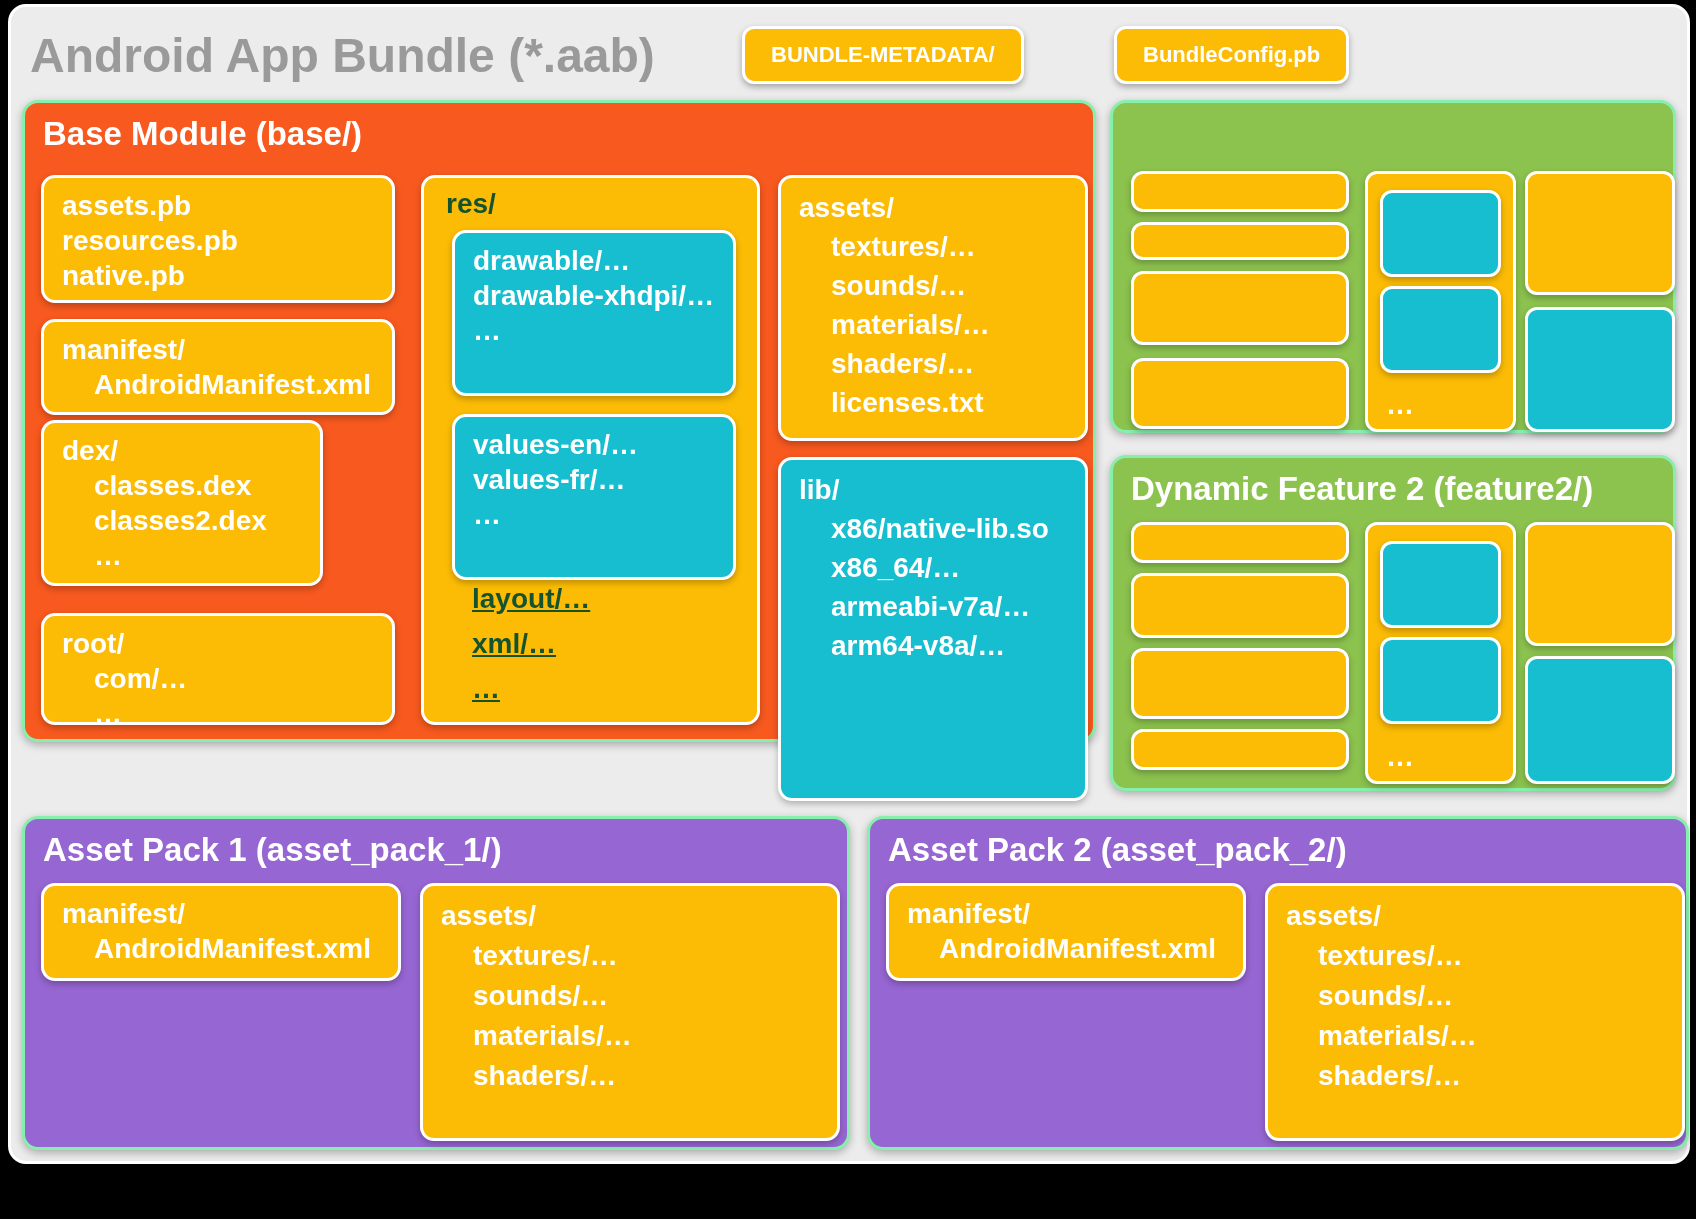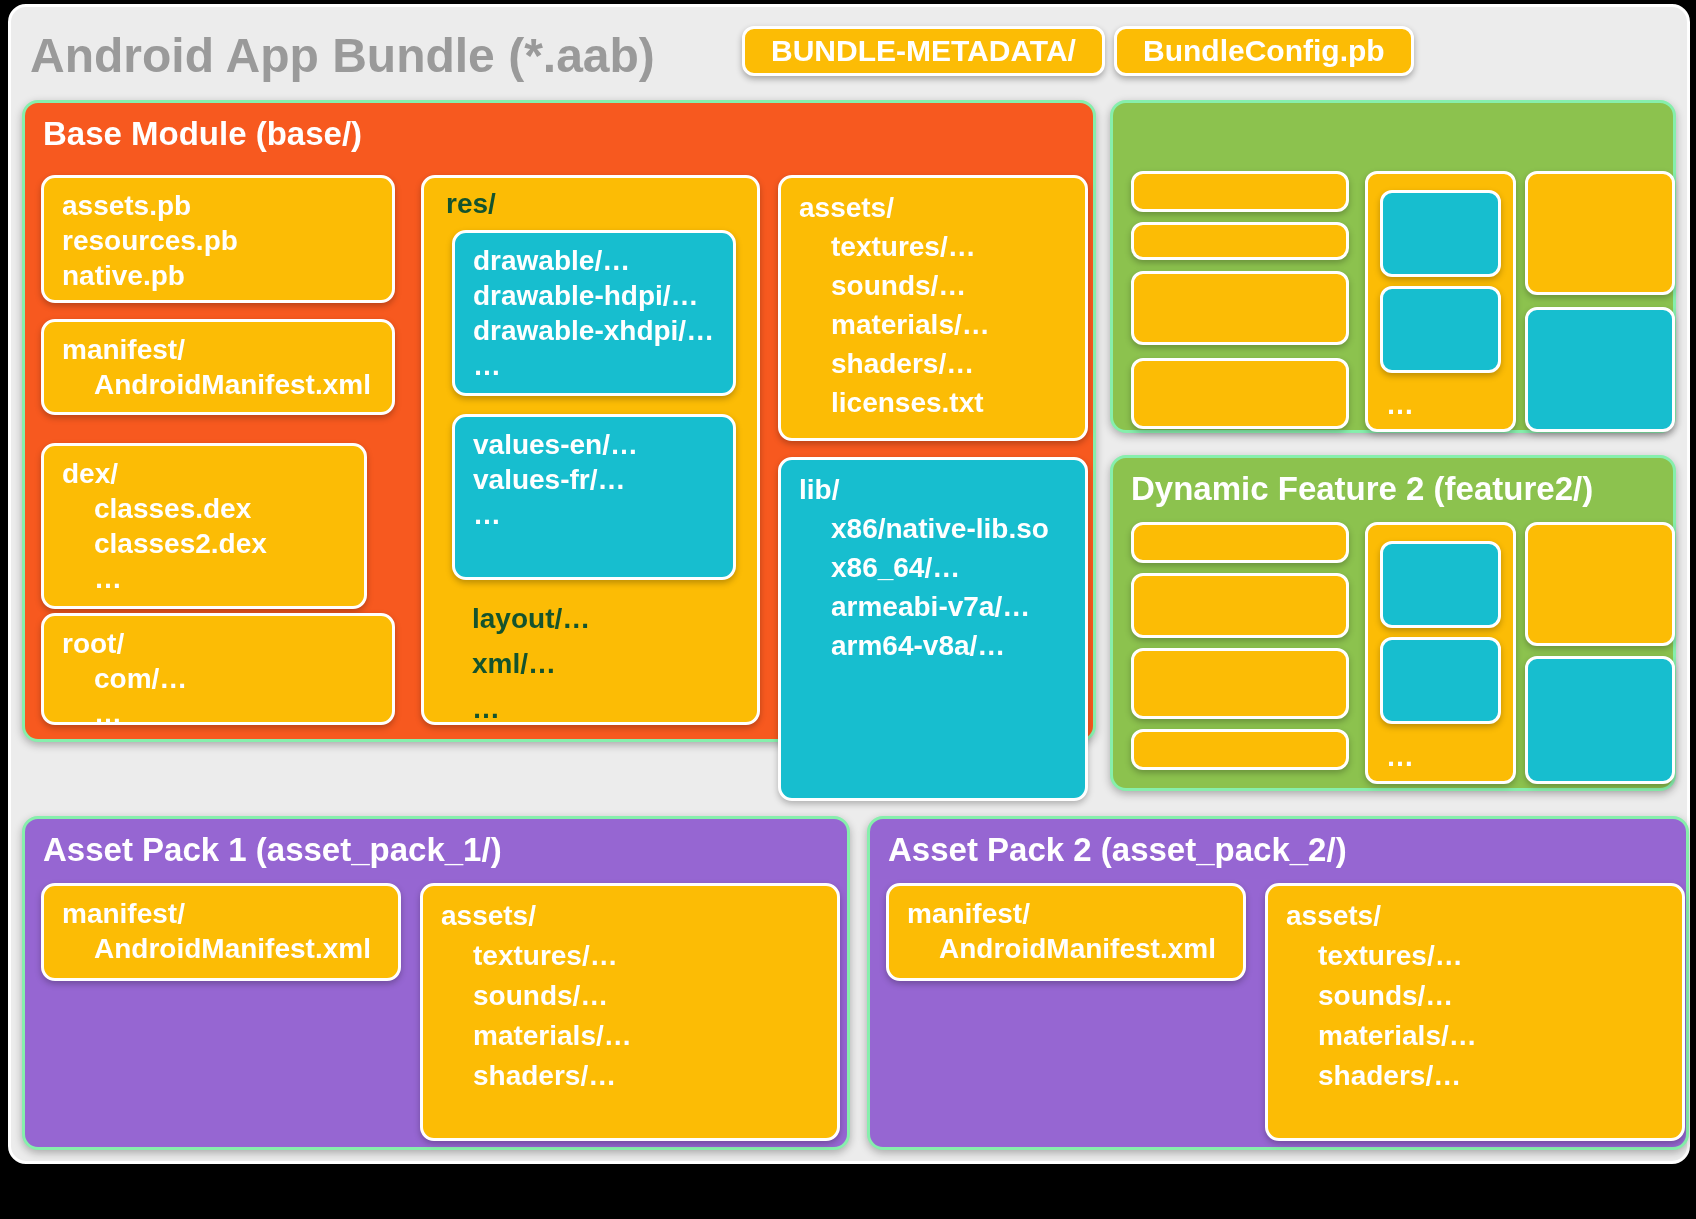"BUNDLE-METADATA/" .chip { font-size: 30px -> 22px; height: 50px -> 58px }
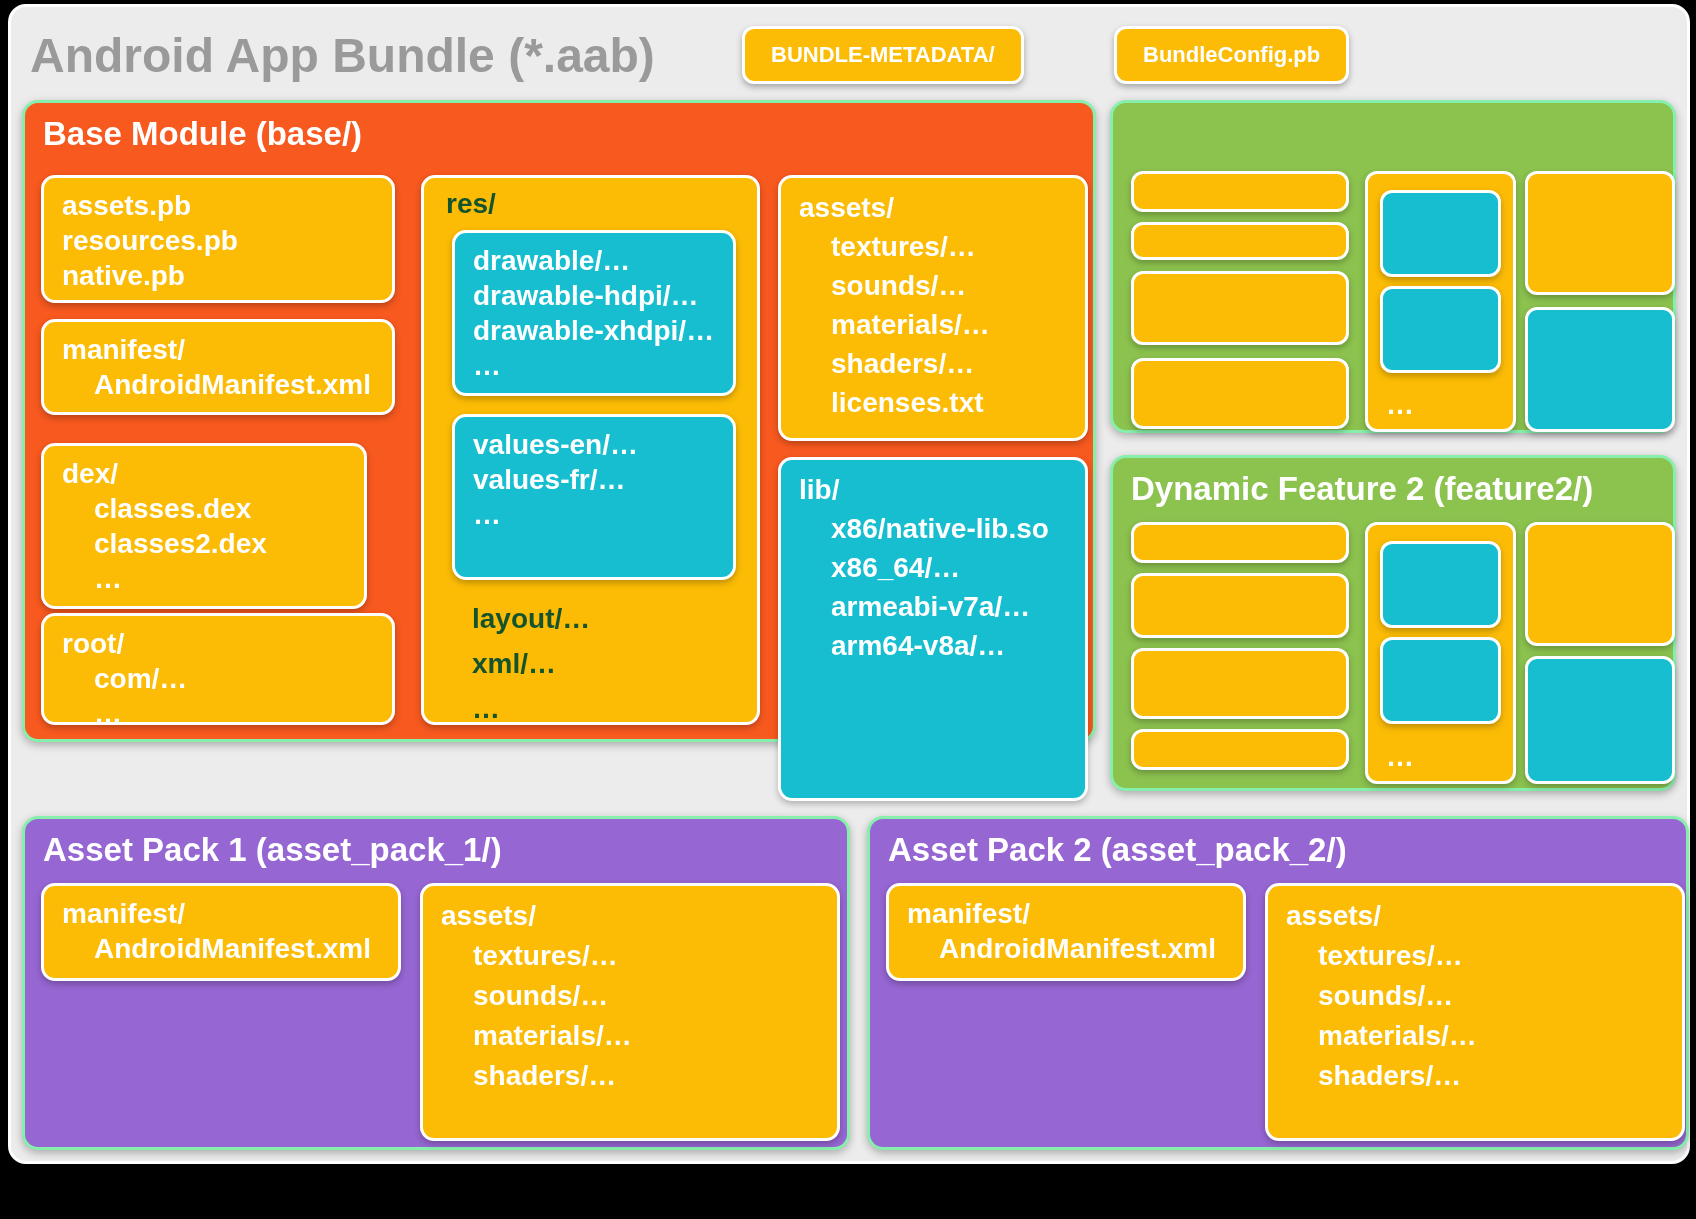"drawable-hdpi/…" div.line { html: <div>drawable-hdpi/…</div> -> none }
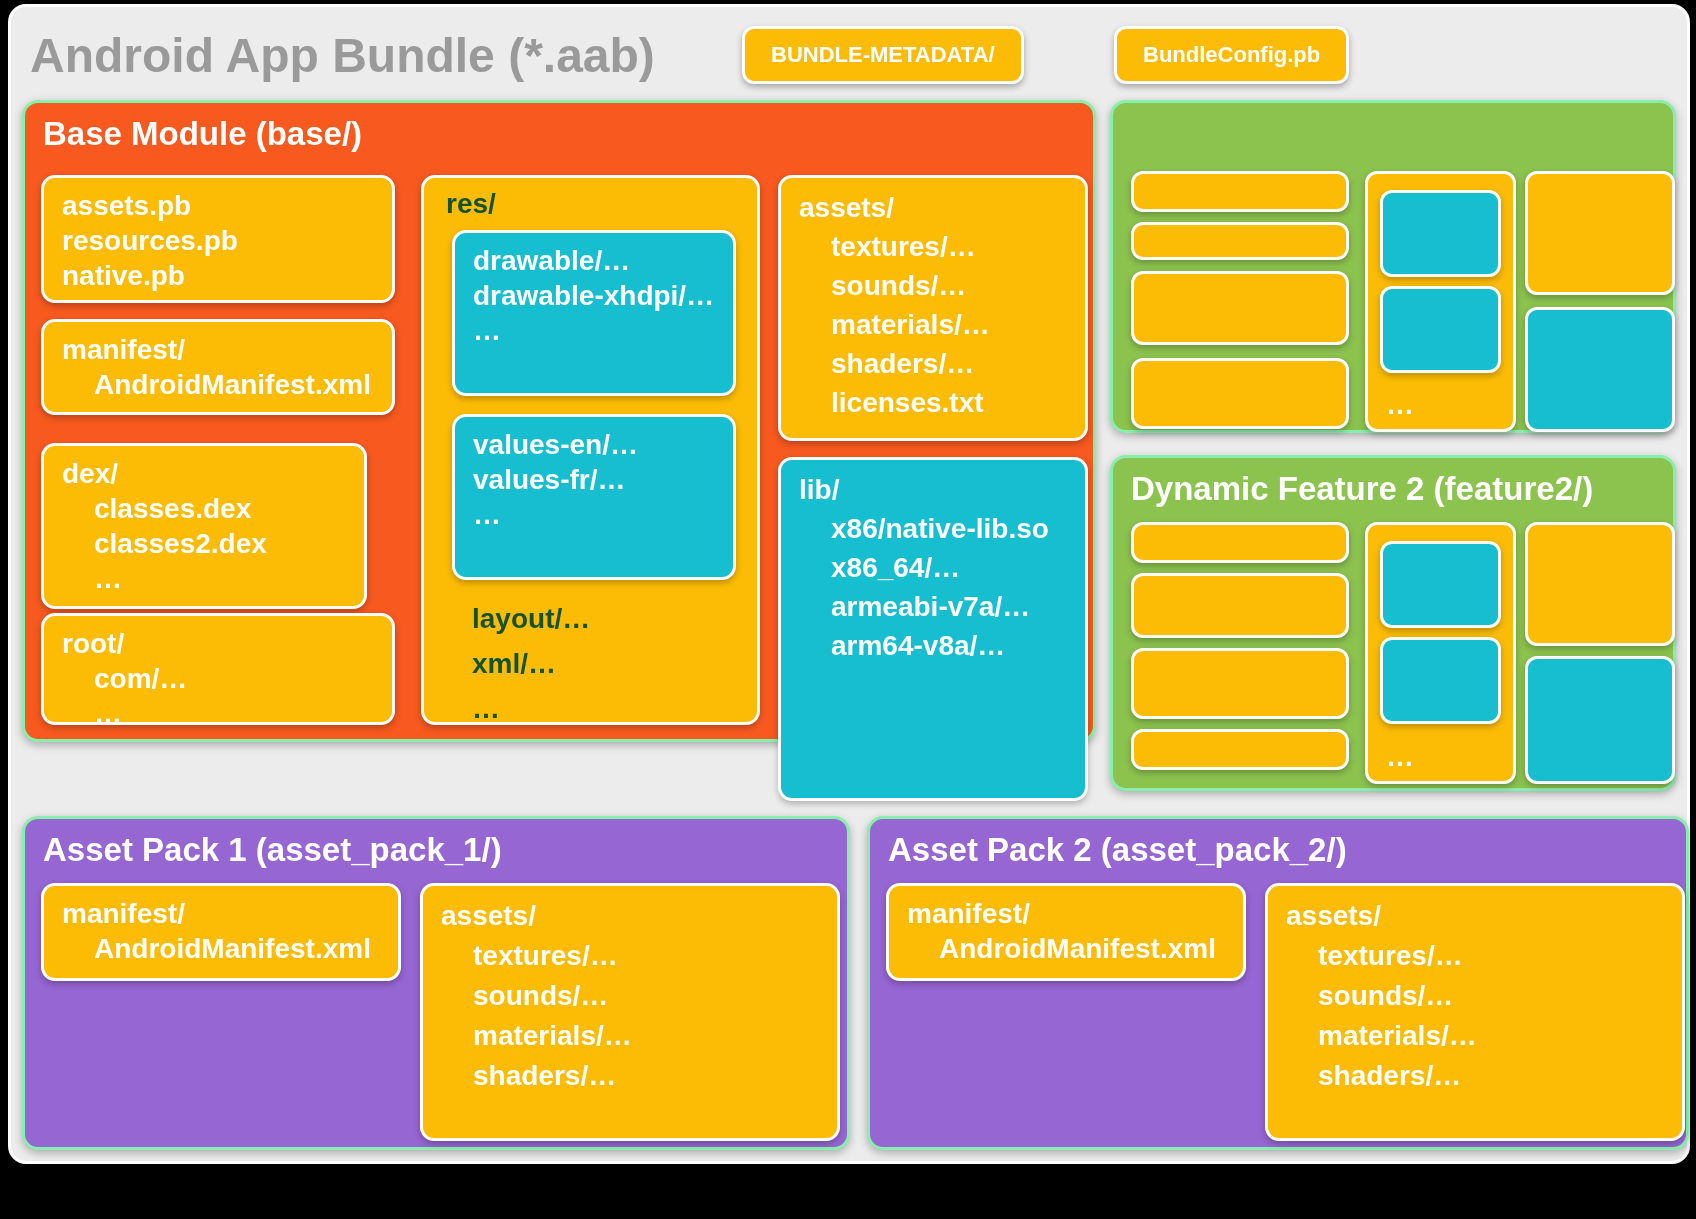"dex/" div.box { top: 340px -> 317px; width: 326px -> 282px }
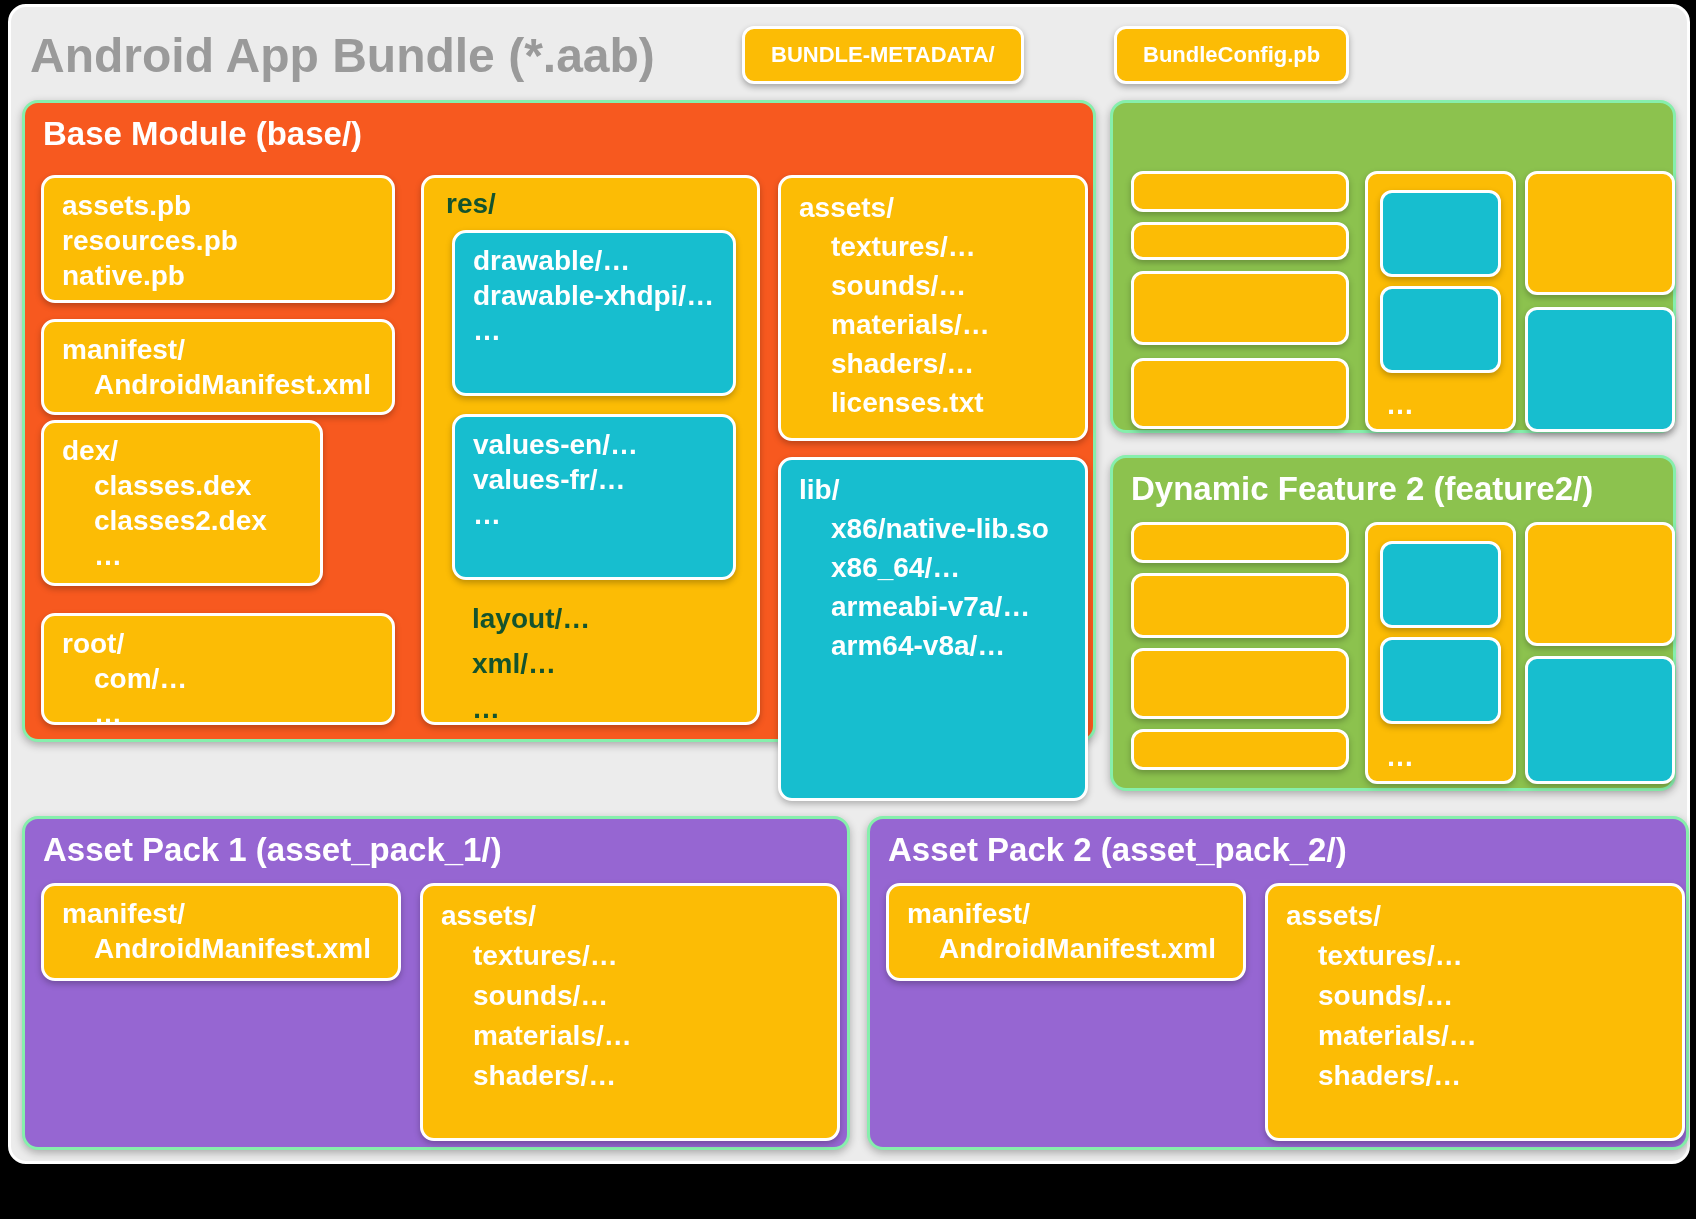"layout/…" div.plain-label { text-decoration: none -> underline; top: 418px -> 398px }
